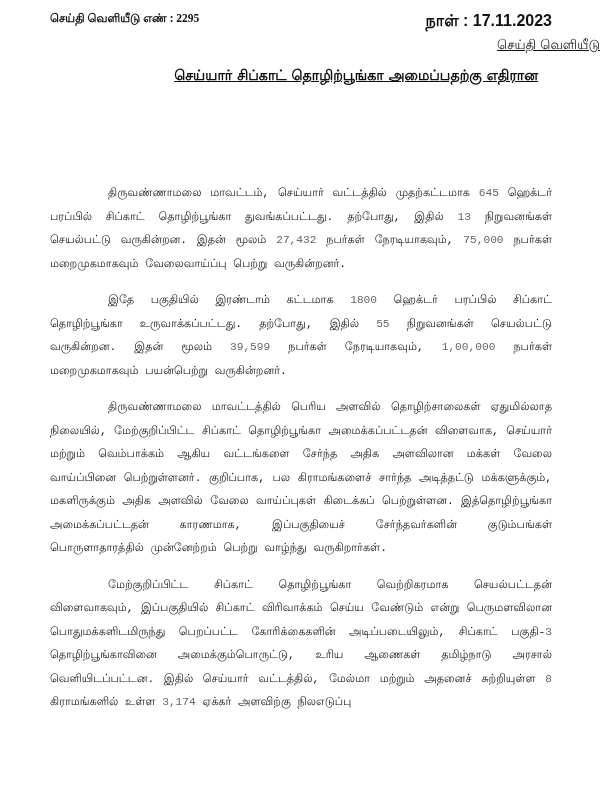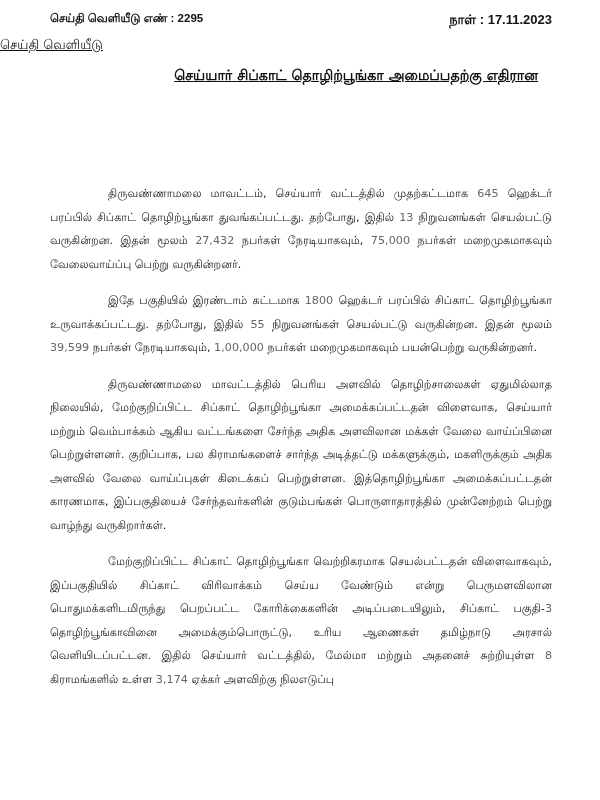"செய்தி வெளியீடு எண் : 2295" .hdr-left { font-family: Liberation Sans, sans-serif -> Liberation Serif, serif }
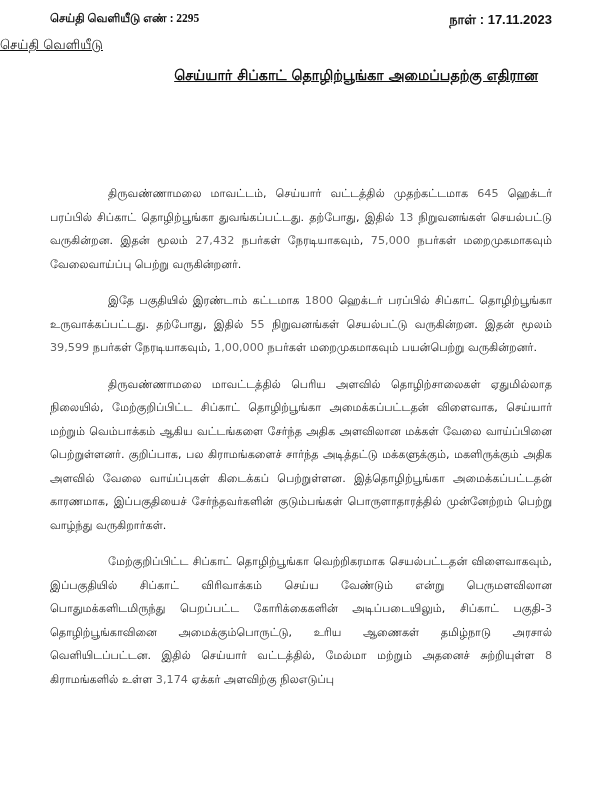"நாள் : 17.11.2023" .hdr-right { font-size: 13px -> 16px }
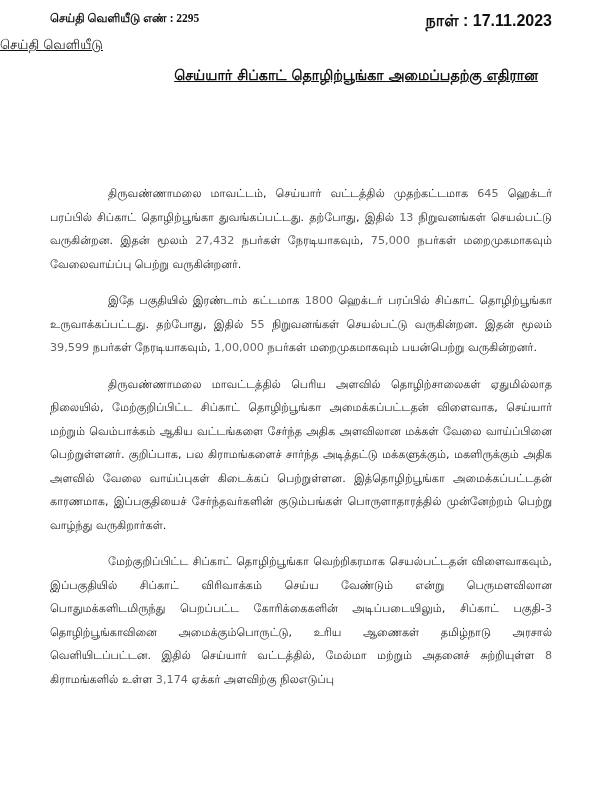"செய்தி வெளியீடு" .doc-title { padding-left: none -> 12px; text-align: left -> right }
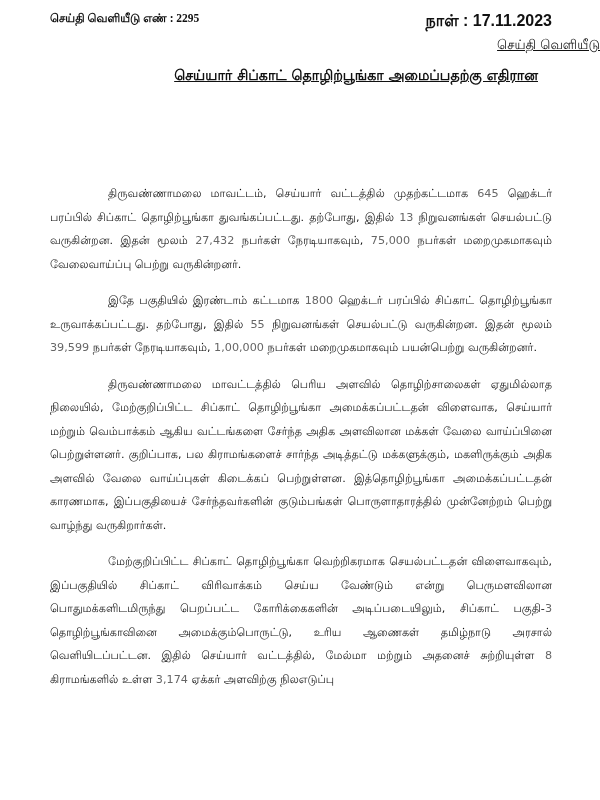"திருவண்ணாமலை மாவட்டம், செய்யார்" .body { font-family: none -> Liberation Mono, monospace }
